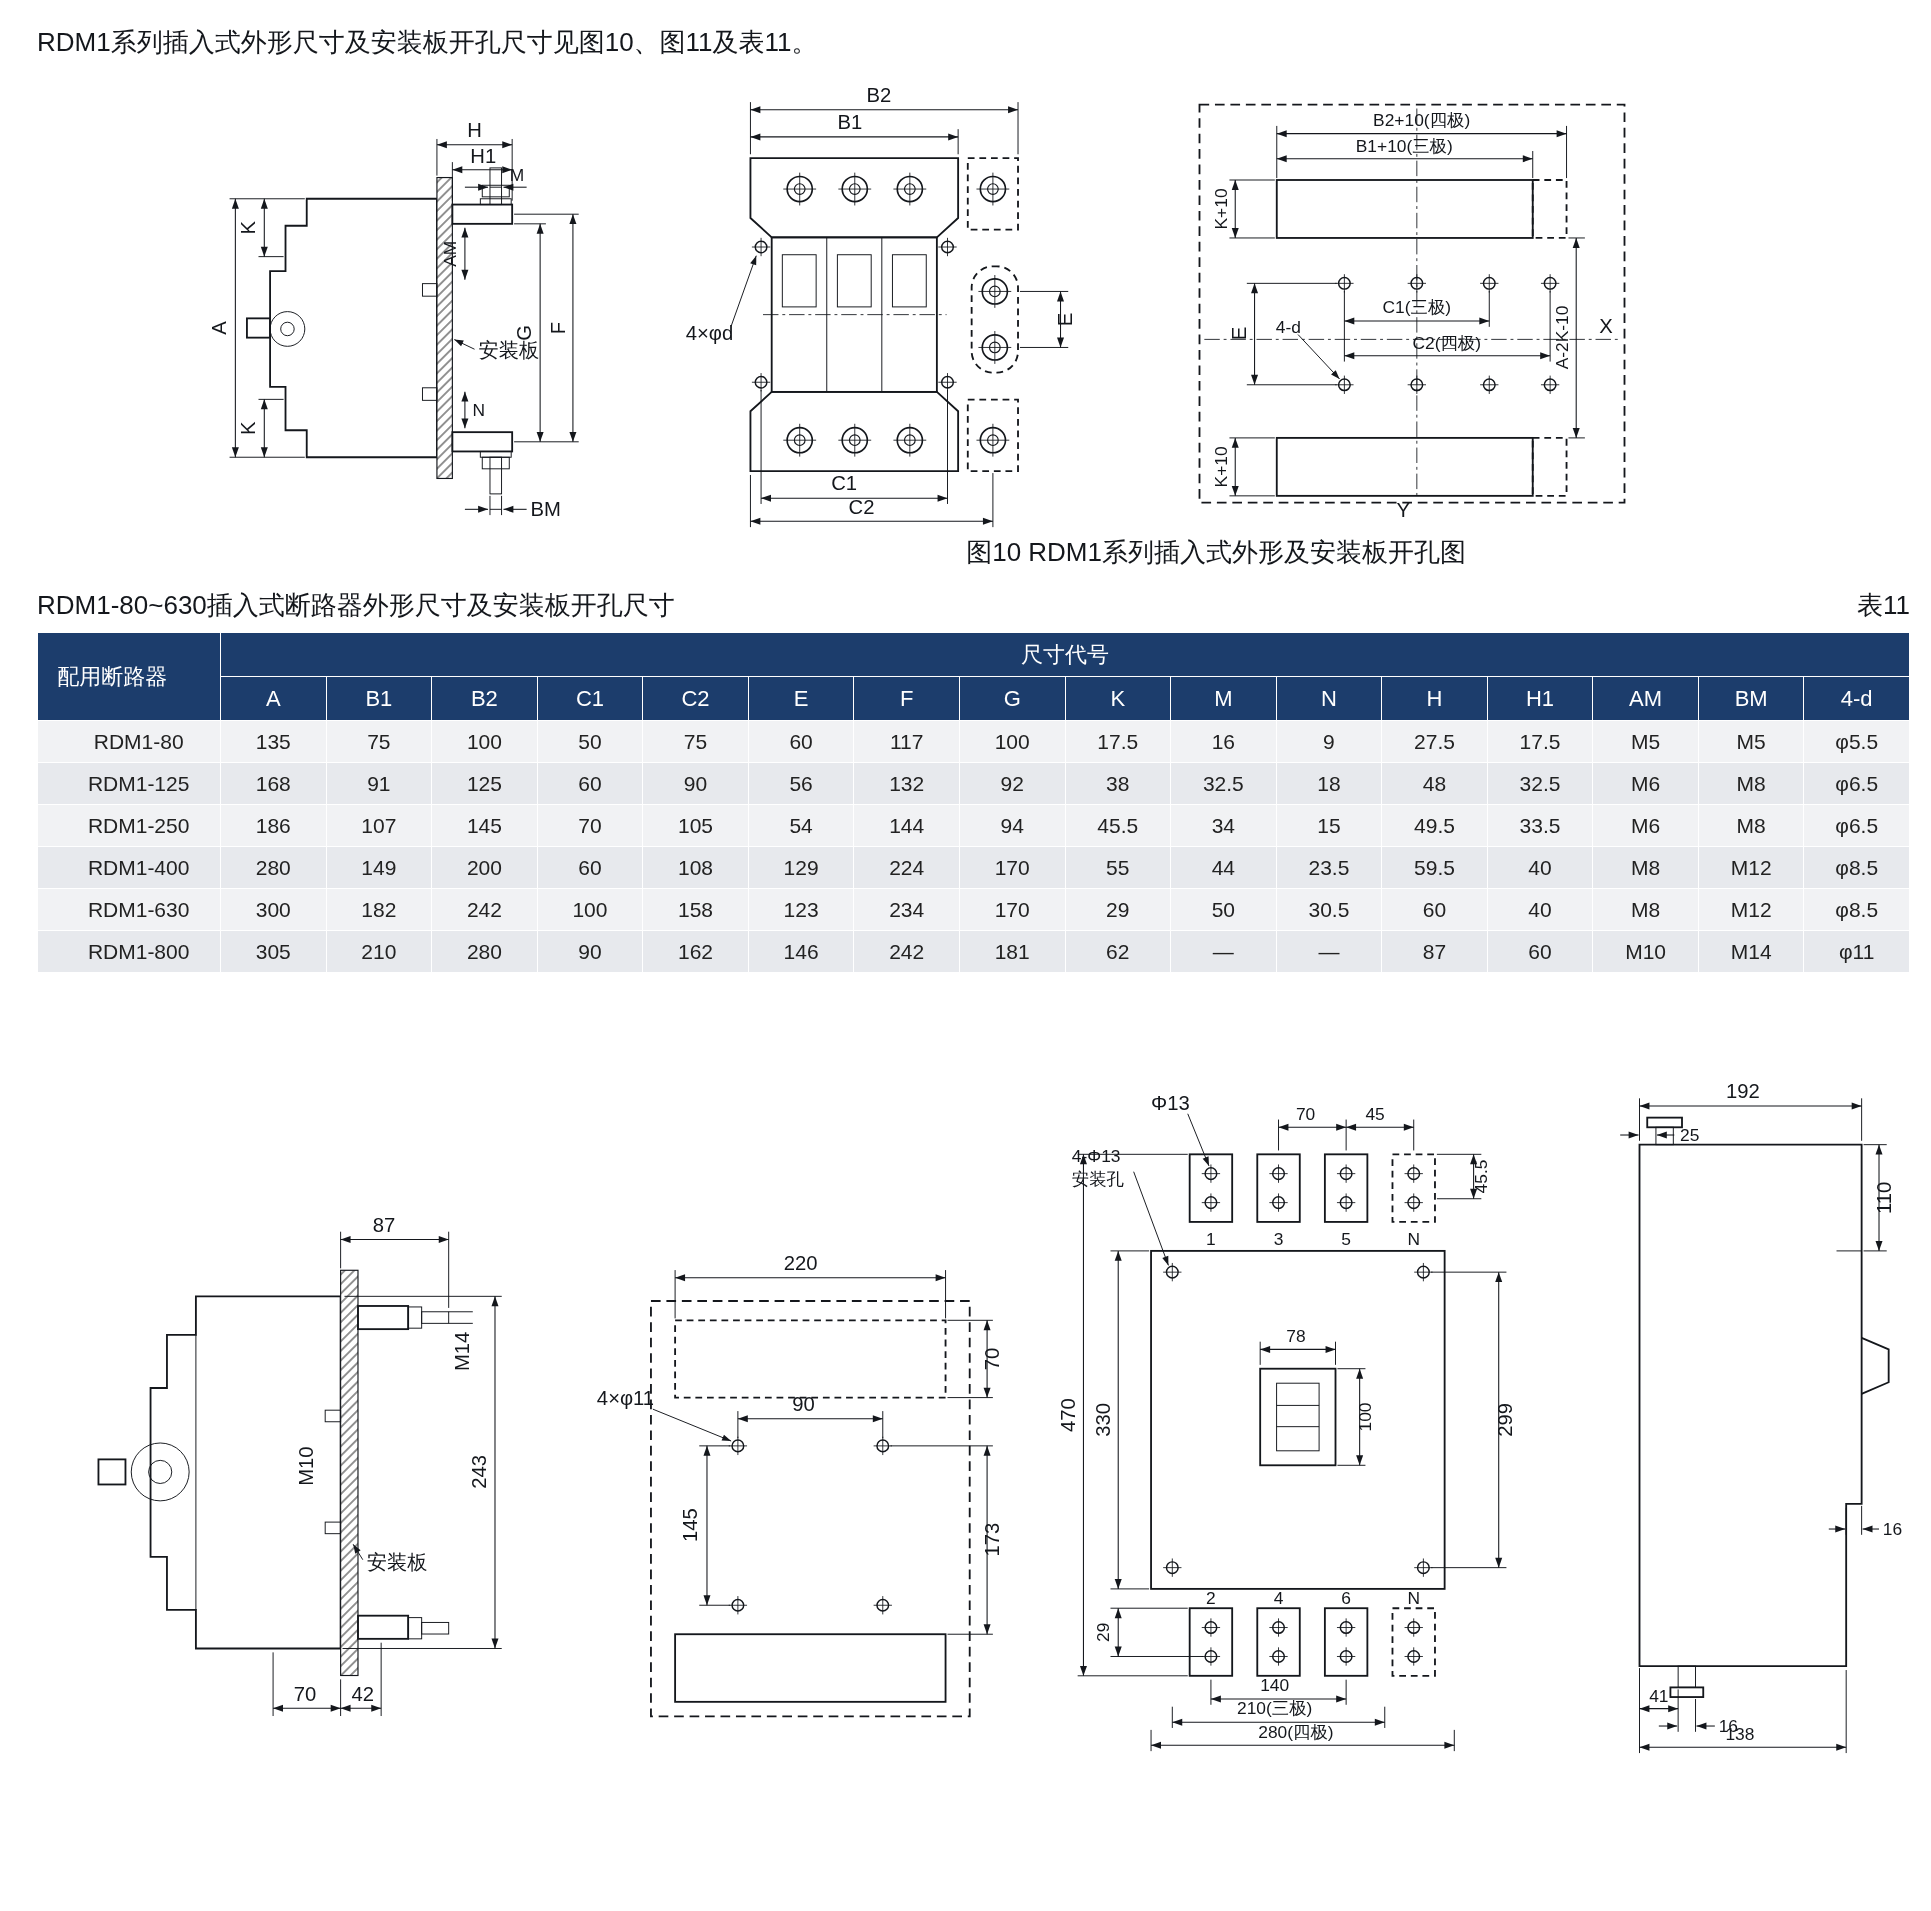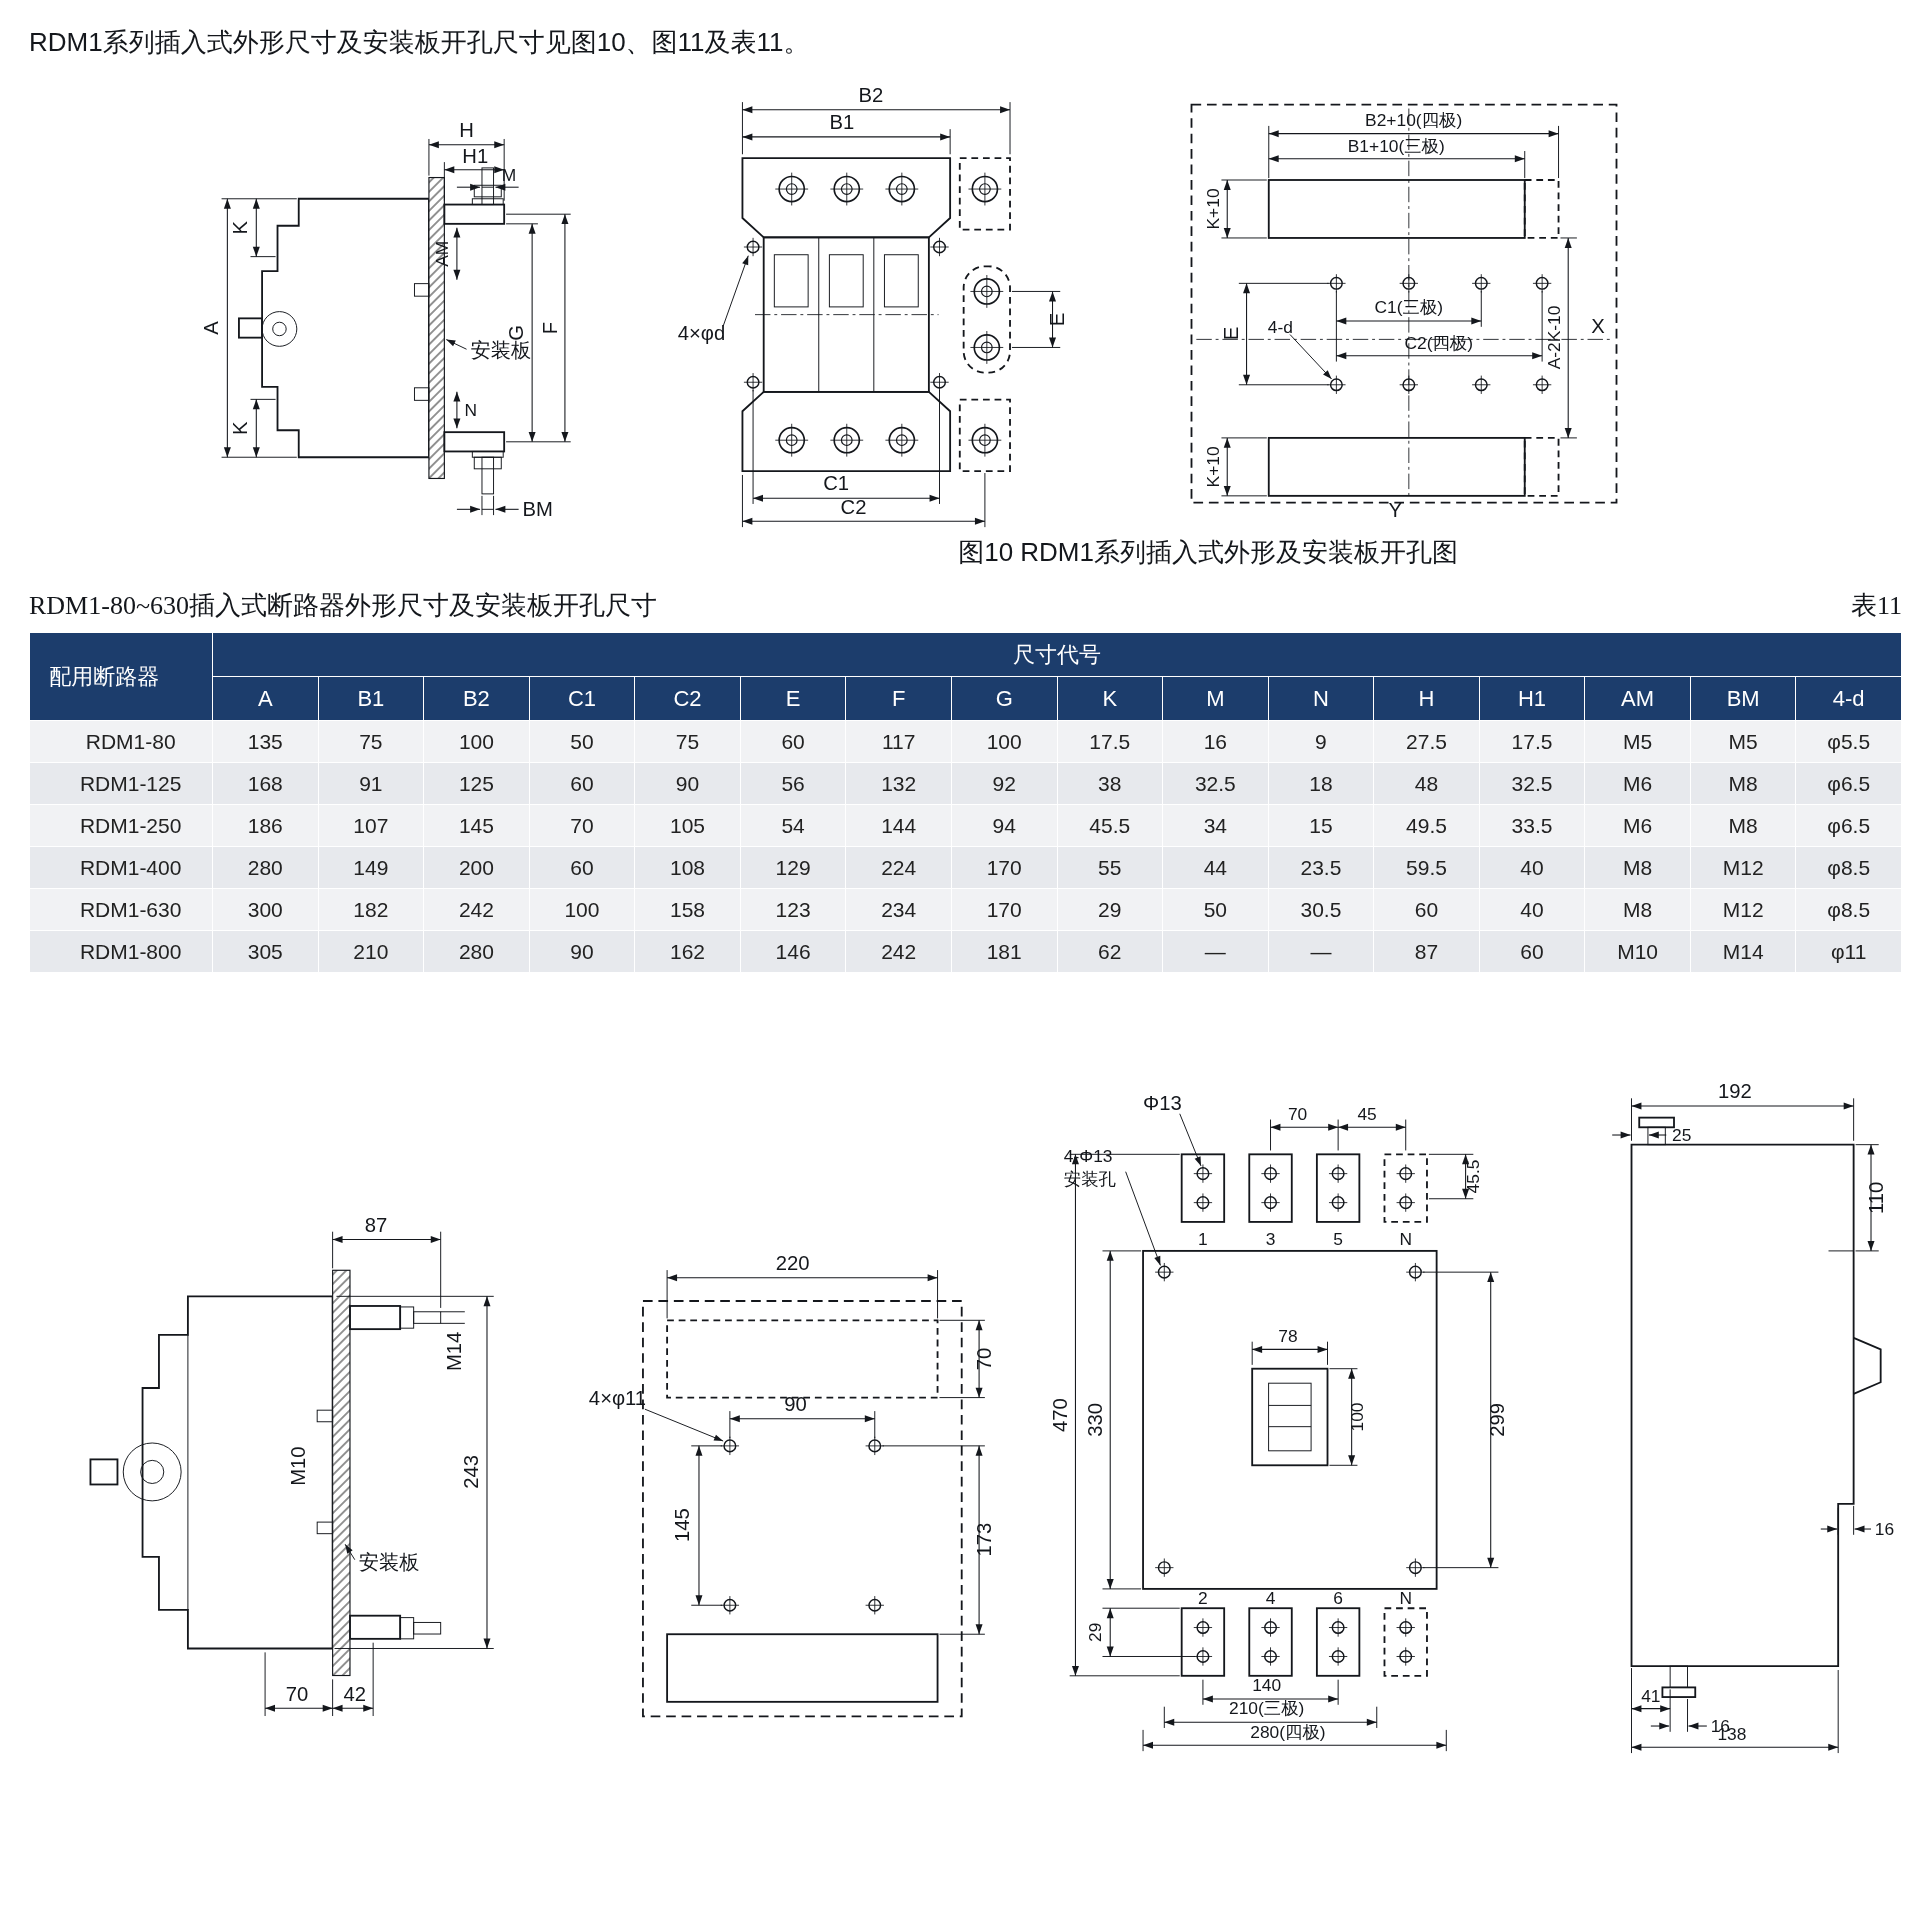"RDM1系列插入式外形尺寸及安装板开孔尺寸见图10、图11及表11。" .page { padding: 25px 29px -> 25px 37px }
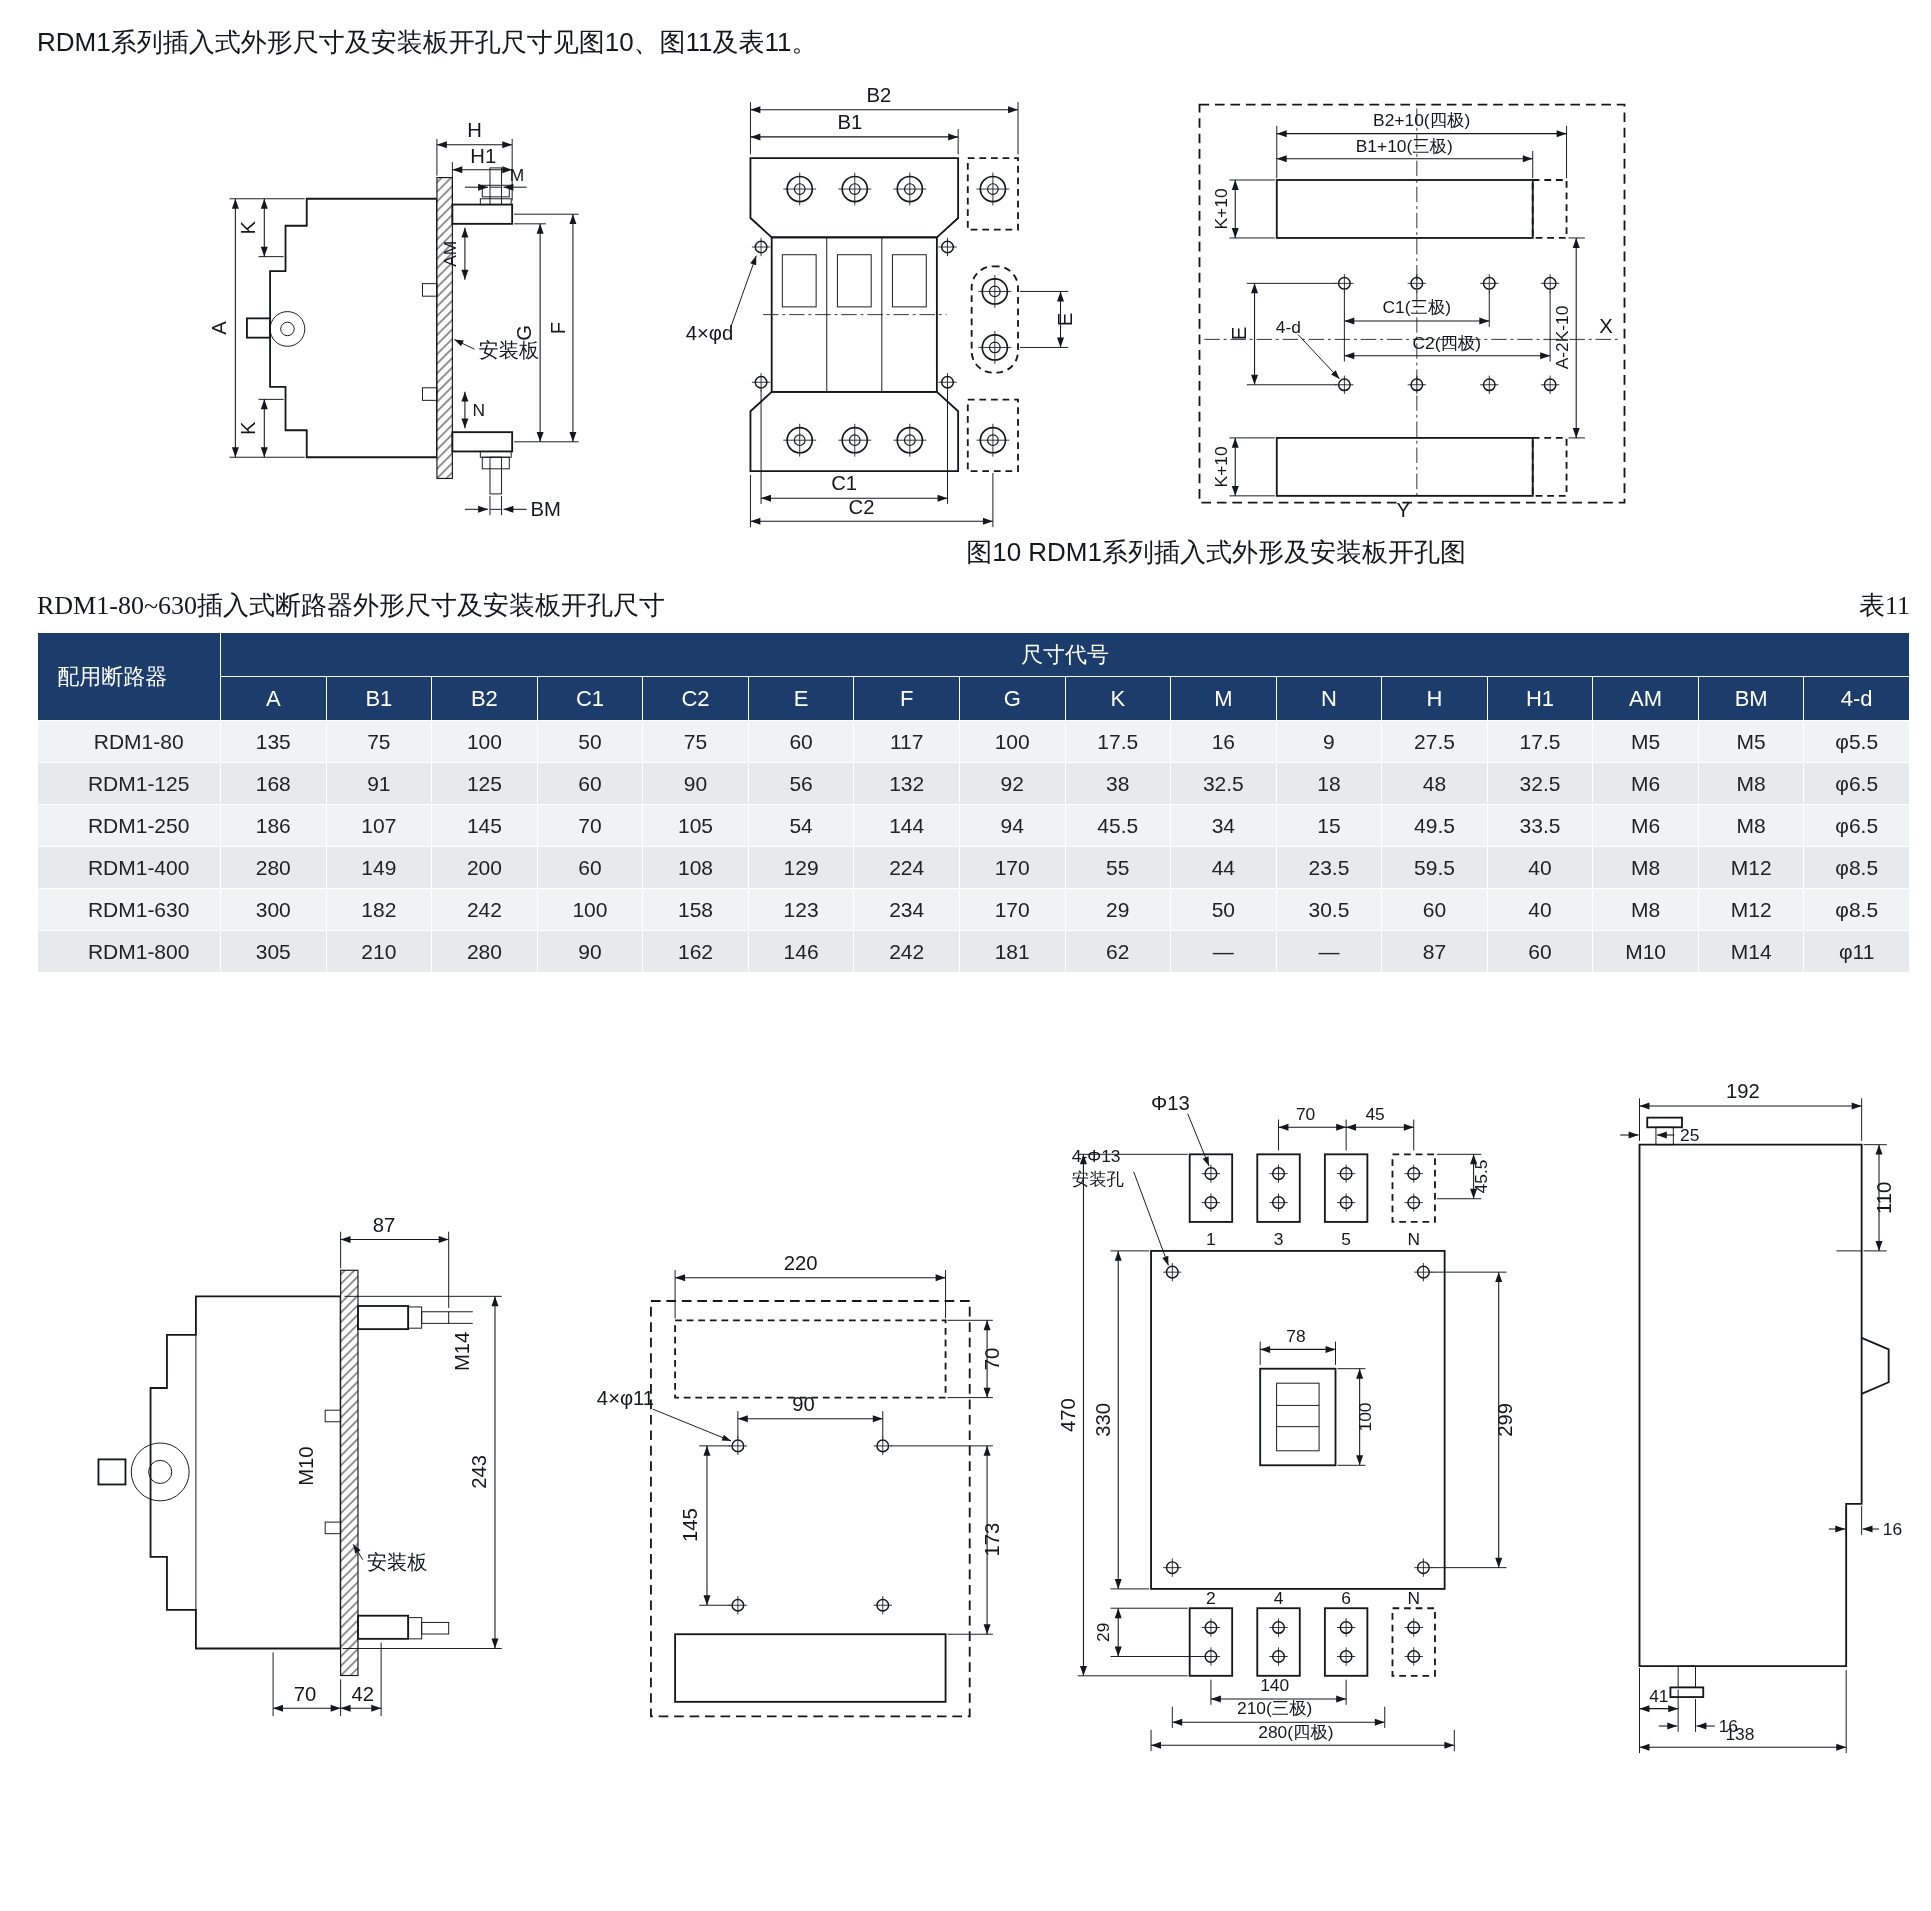"RDM1-80~630插入式断路器外形尺寸及安装板开孔尺寸" .titlerow { font-family: Liberation Serif, serif -> none }
